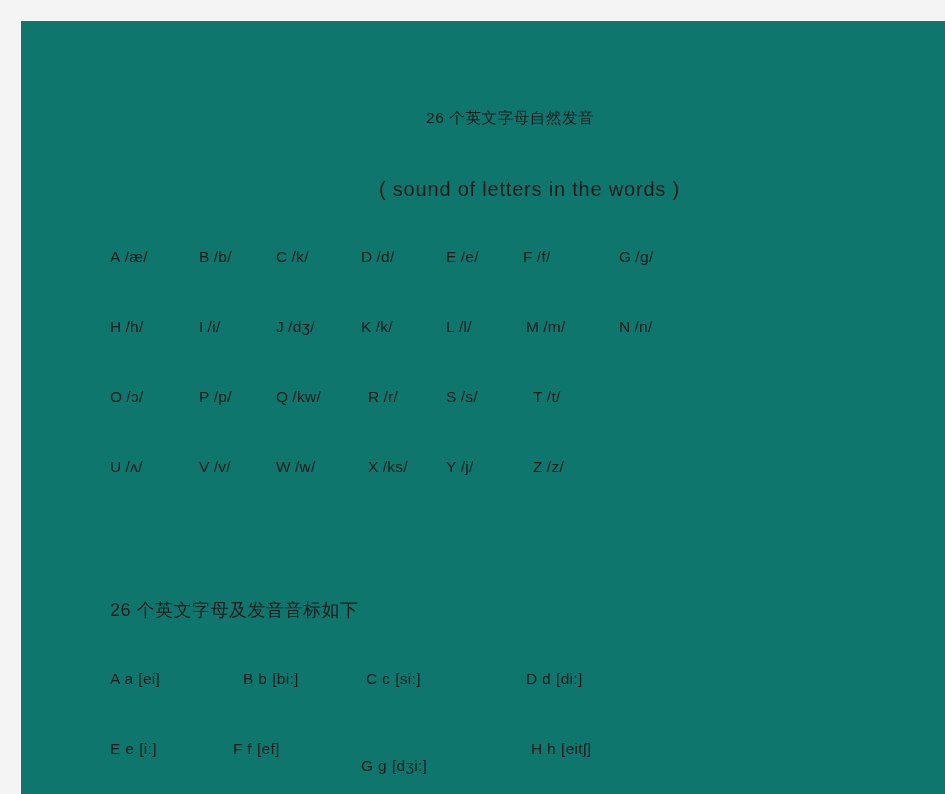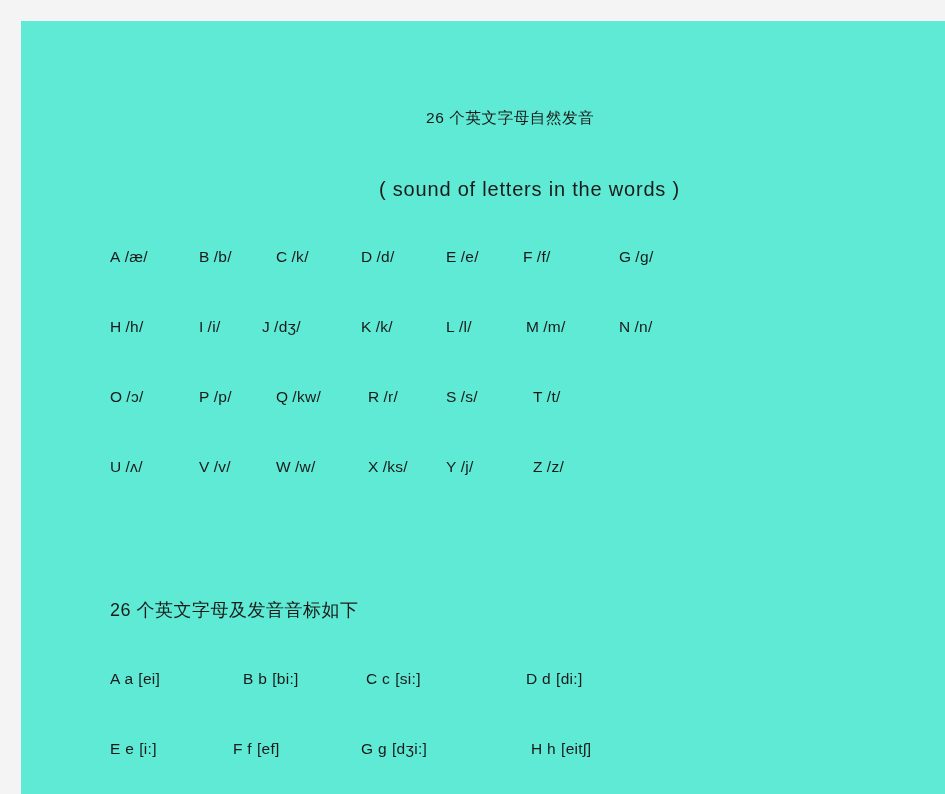"26 个英文字母自然发音" #page { background: #5eead4 -> #0f766e }
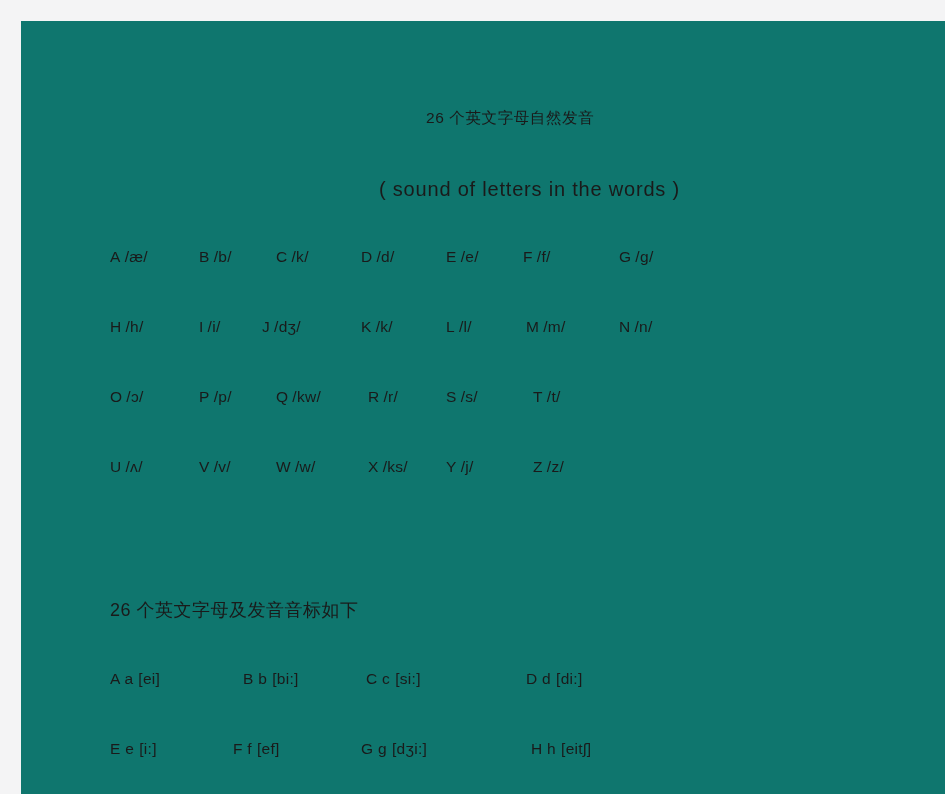"J /dʒ/" div.cell { left: 241px -> 255px }
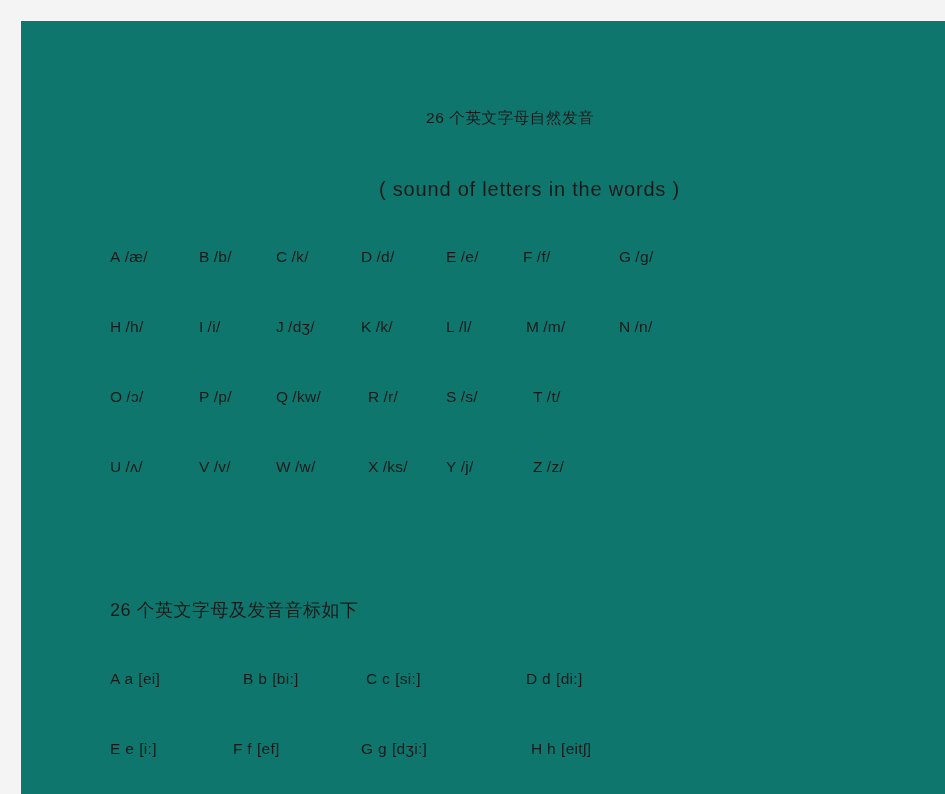"G g [dʒi:]" div.ipa-cell { margin-top: none -> 17px }
